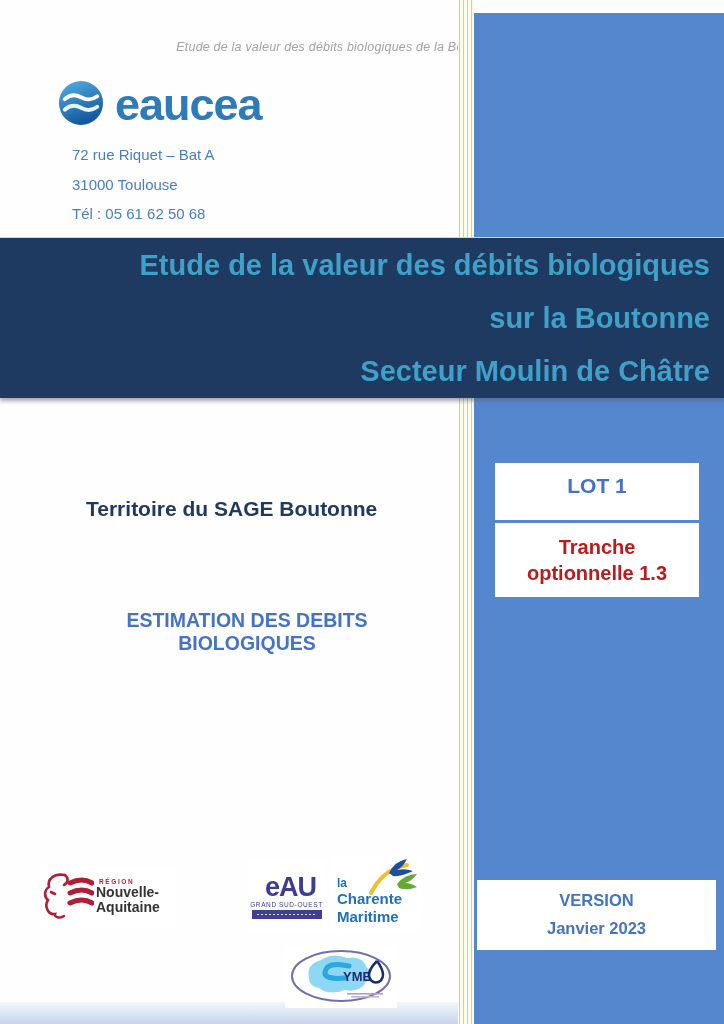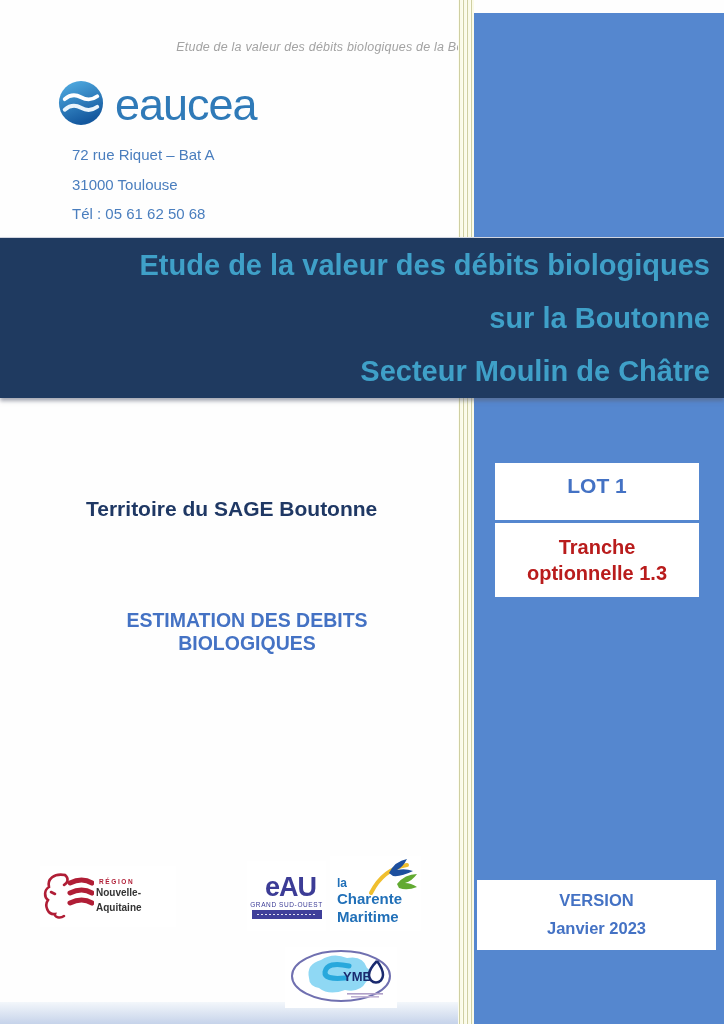"eaucea" .eaucea-word { font-weight: 400 -> 700 }
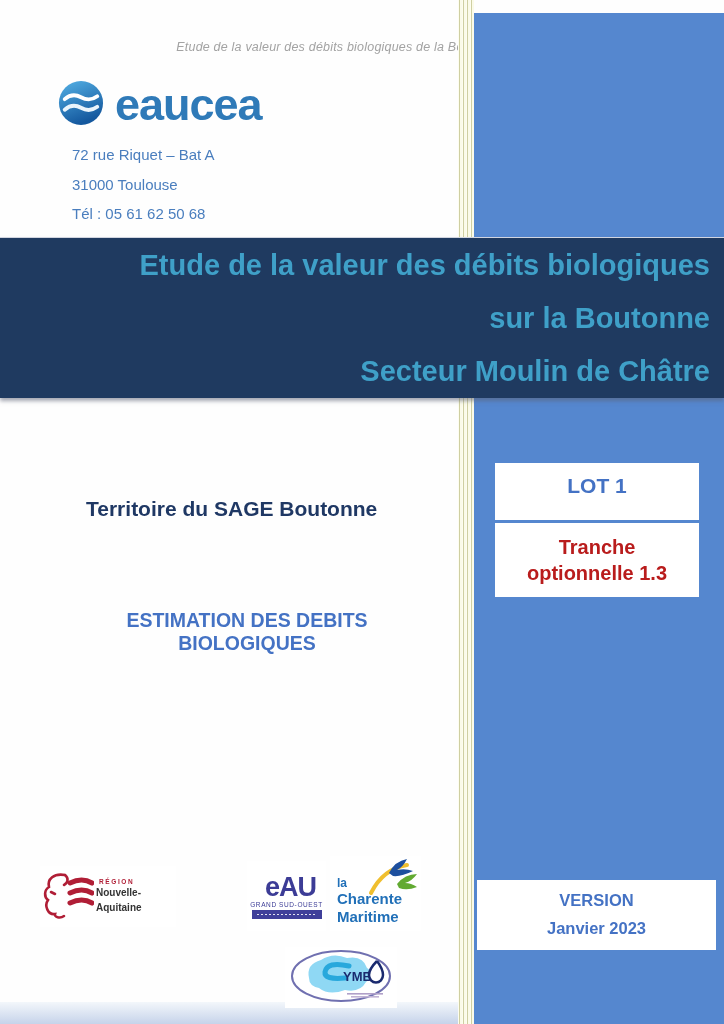"Nouvelle-" .na-name { font-size: 10px -> 14px }
